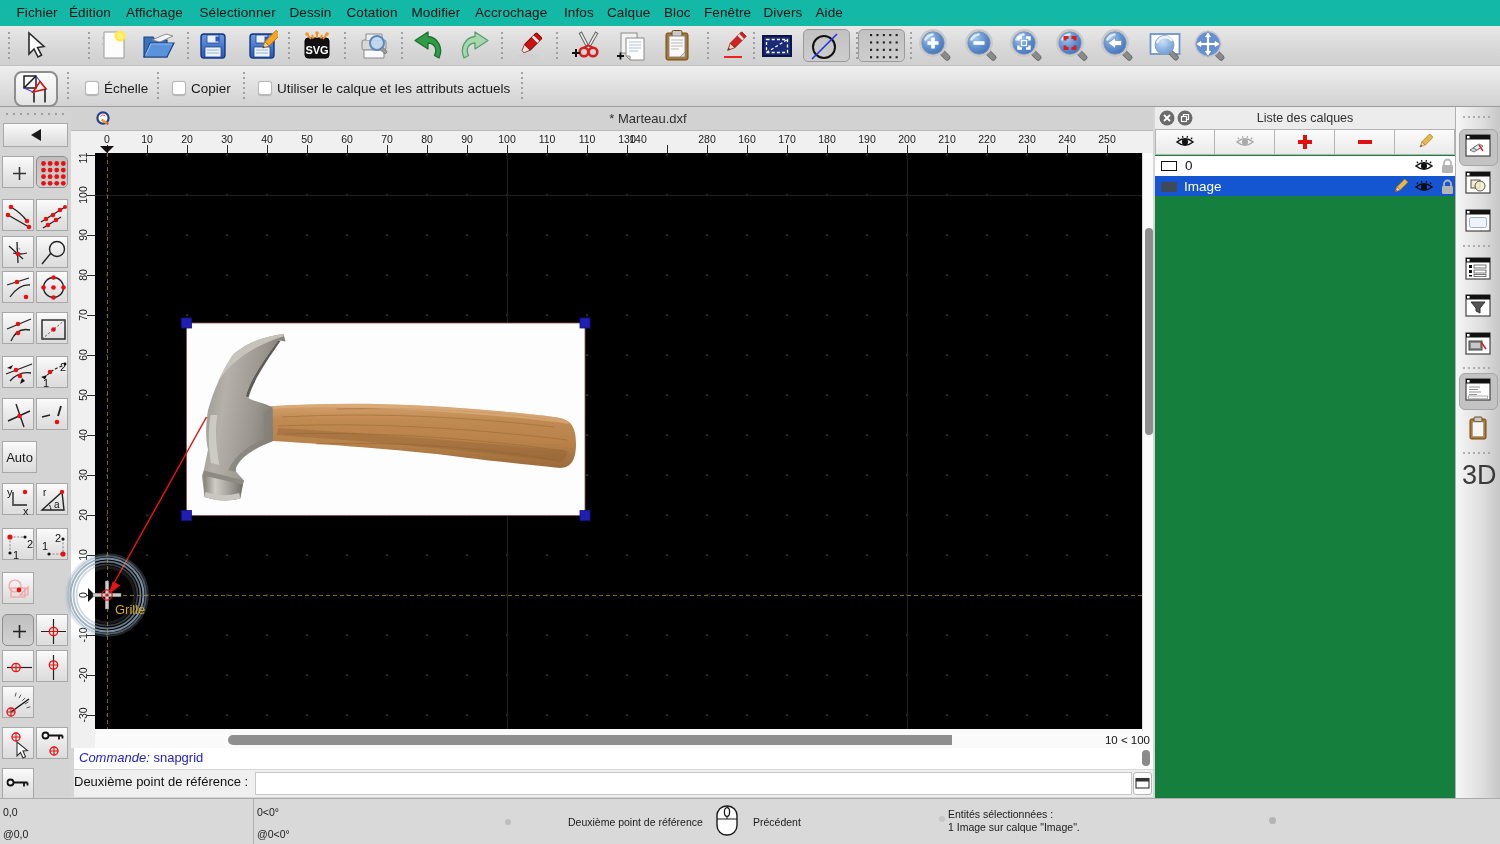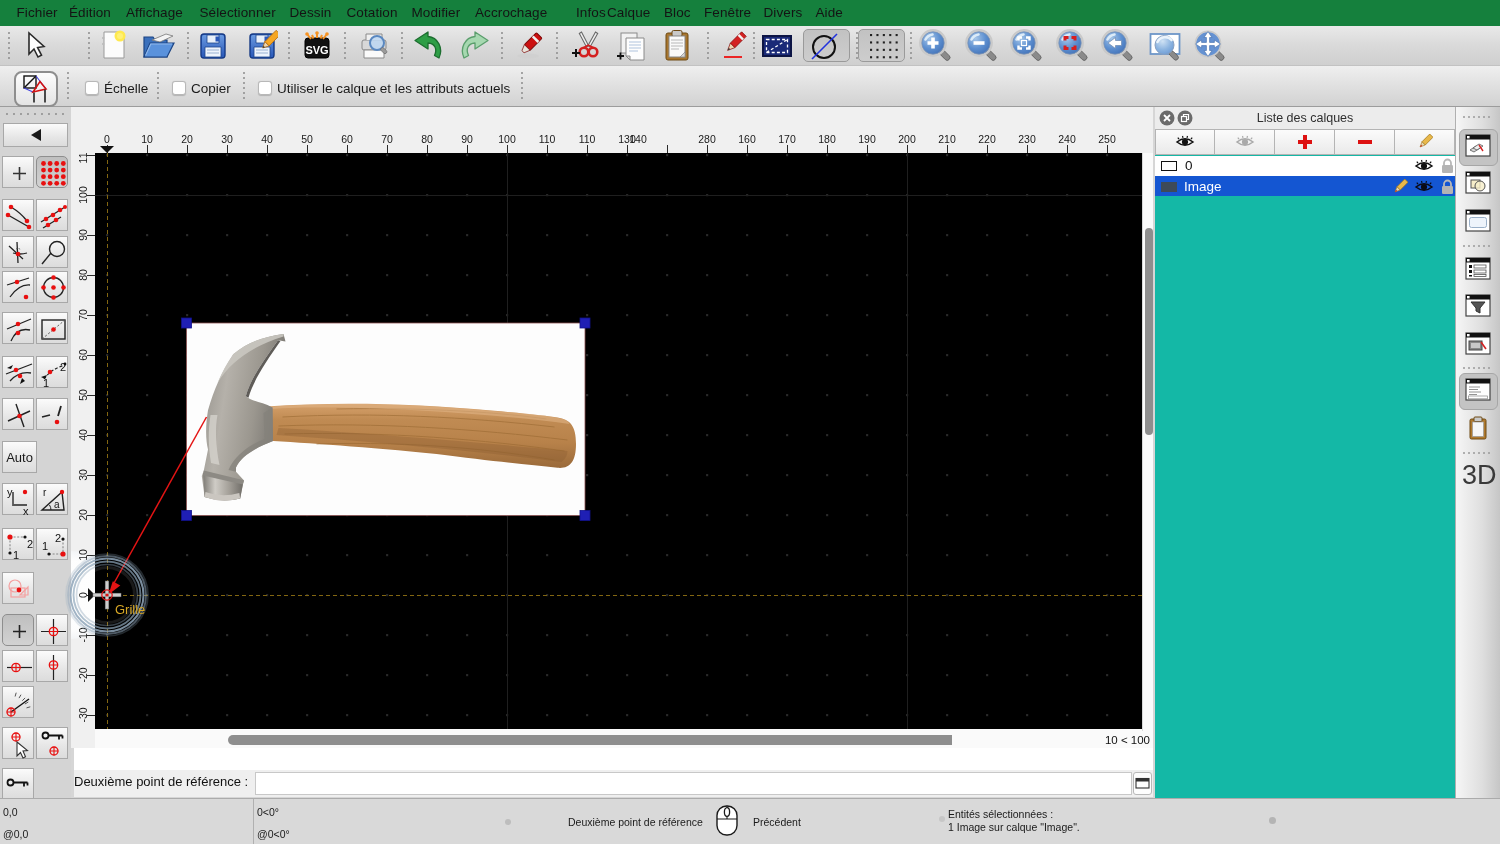"Fichier" #menubar { background: #15803d -> #14b8a6 }
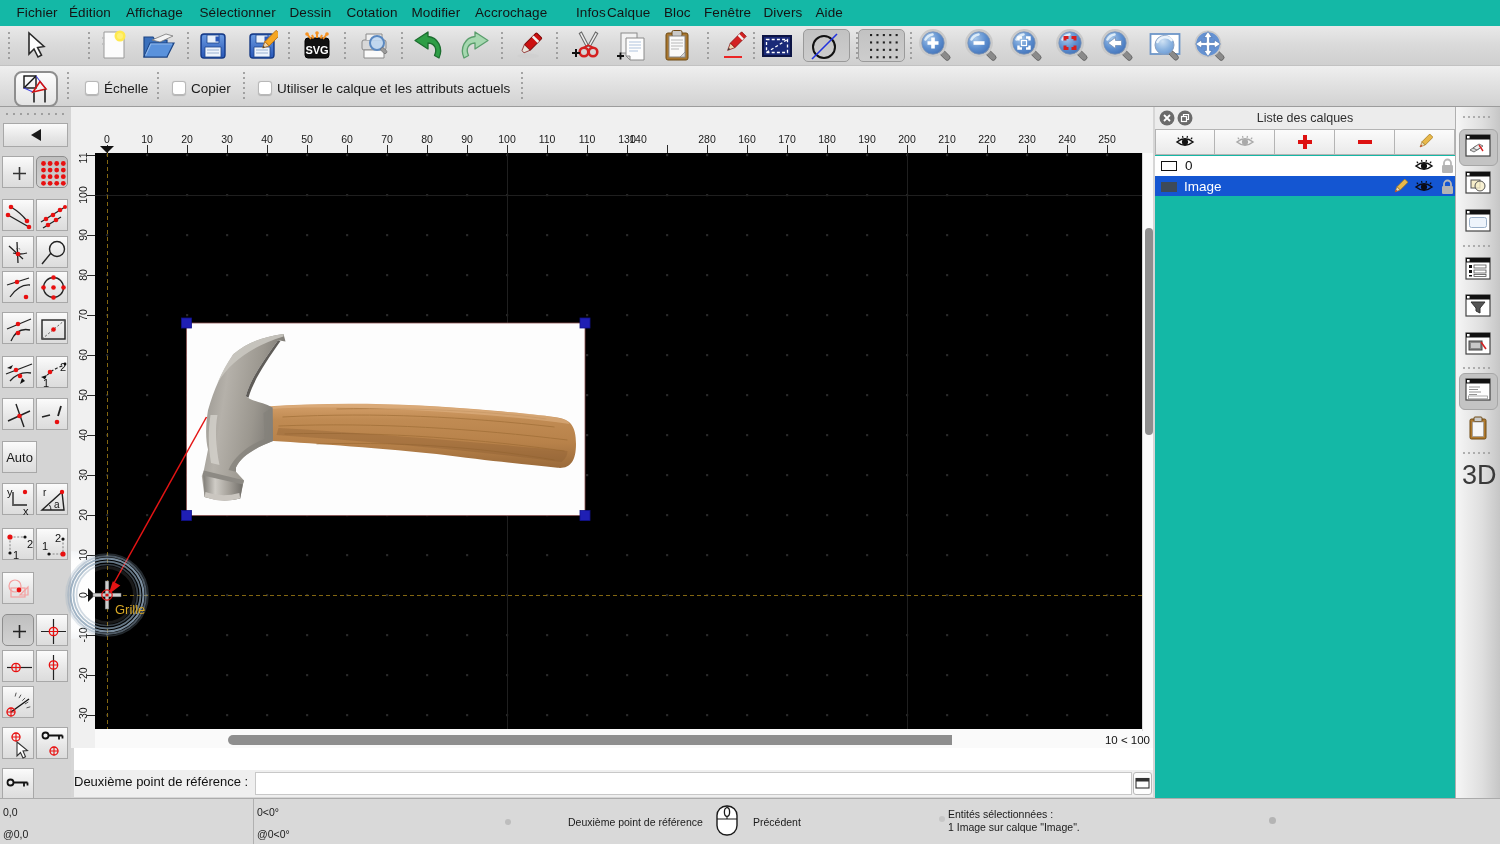"Infos" span { left: 576px -> 564px }
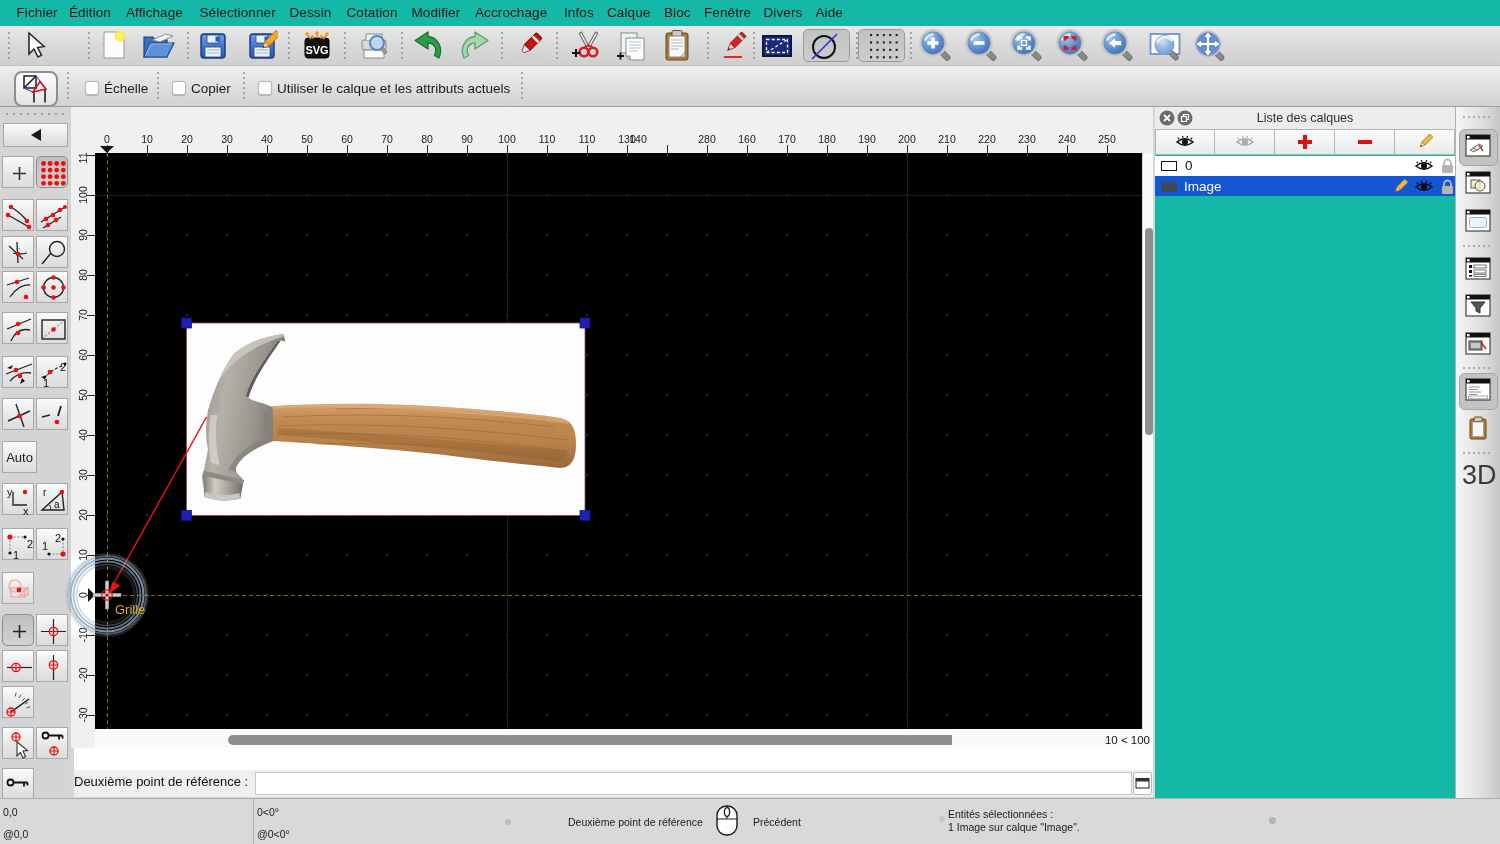"* Marteau.dxf" div { html: none -> <div> <div><svg> <circle></circle> <path></path> <path></path> <circle></circle> </svg></div> <div>* Marteau.dxf</div> </div> }
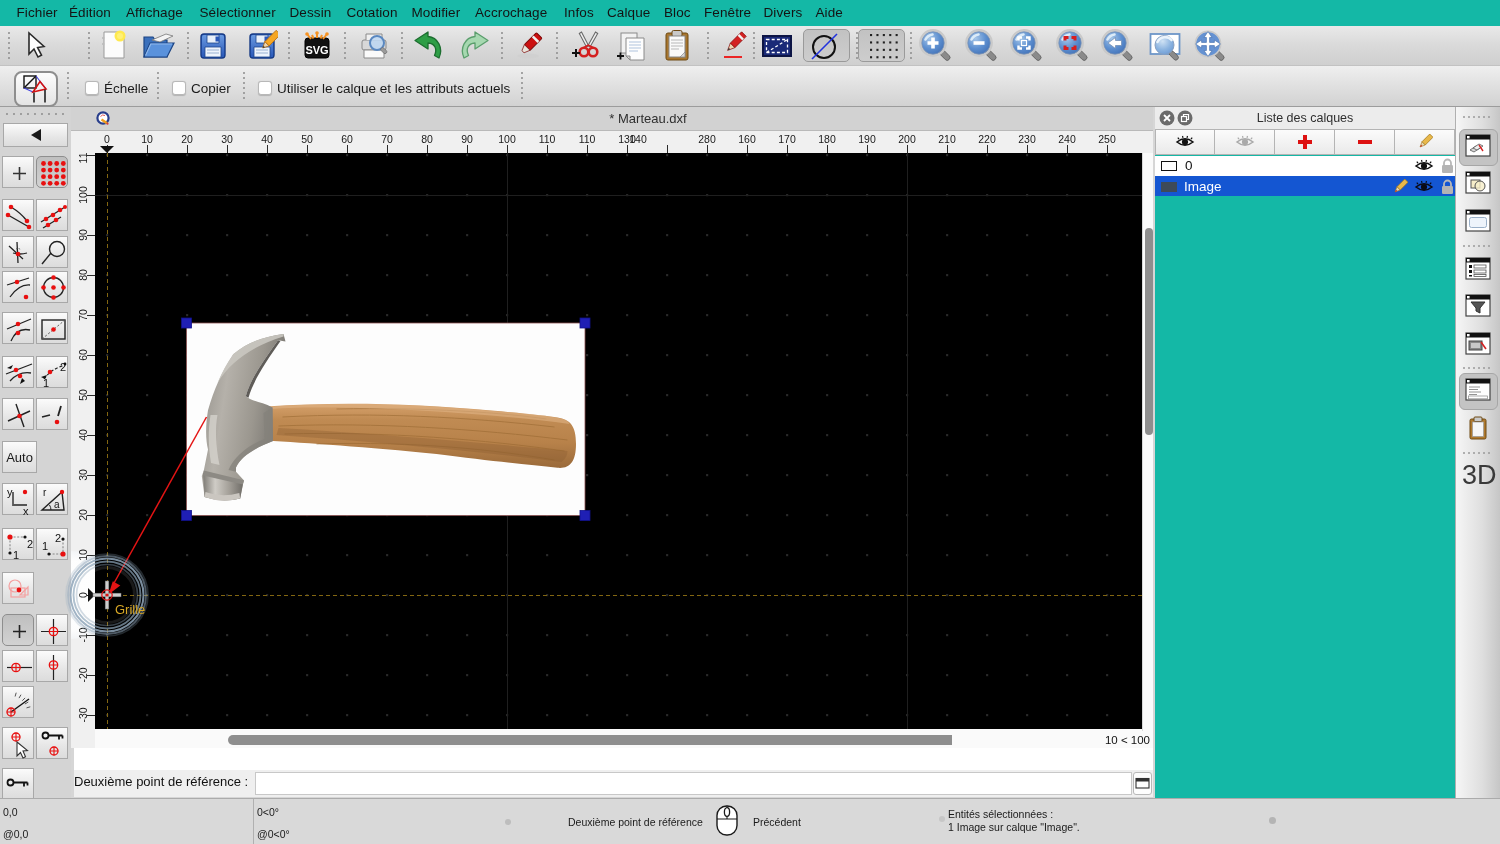"Liste des calques" #panel { background: #14b8a6 -> #15803d }
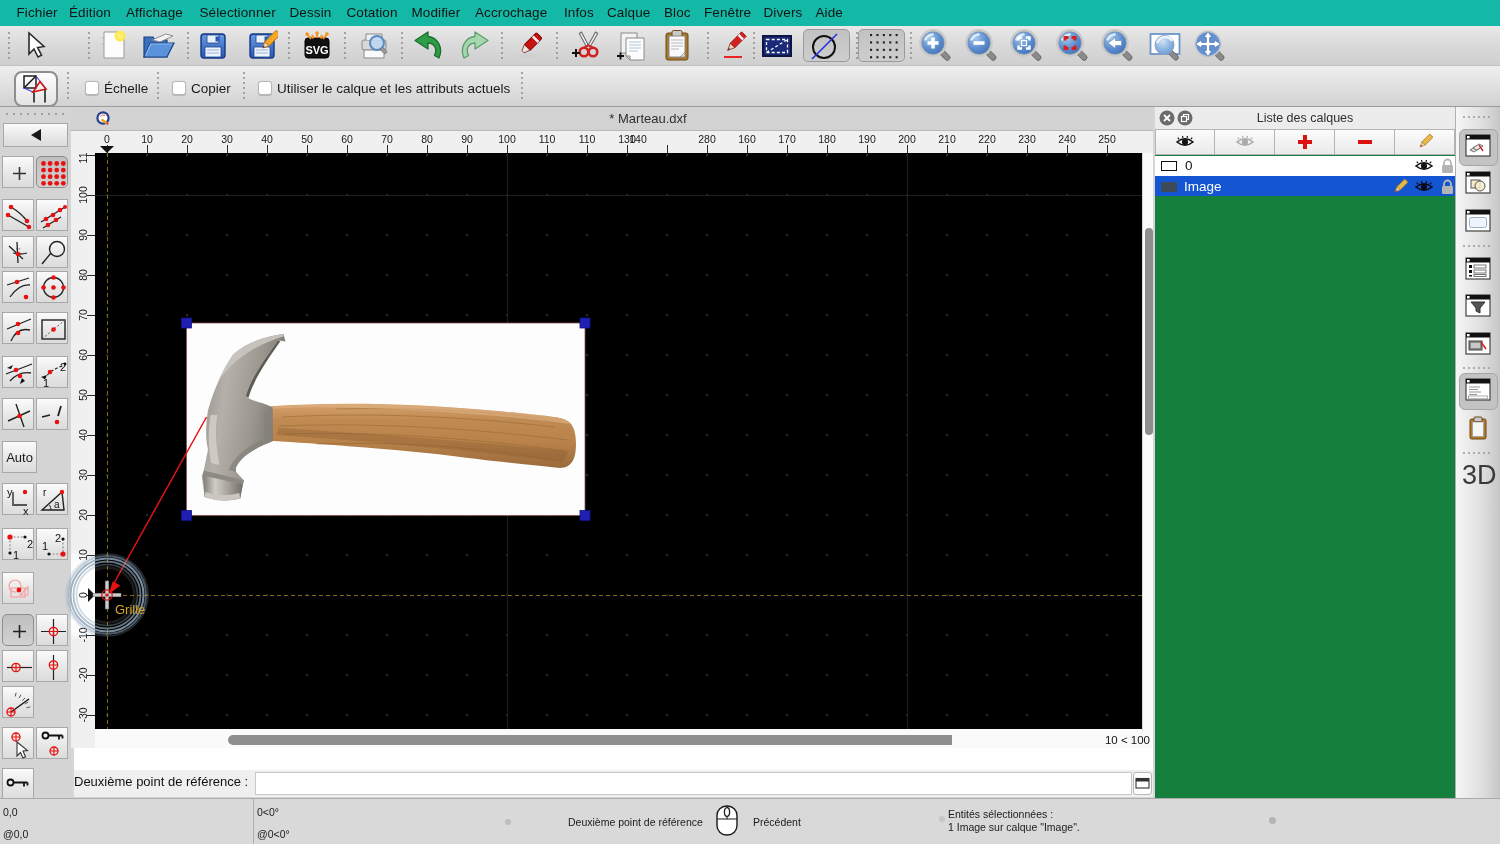"Commande: snapgrid" div { html: none -> <div> <span><i>Commande:</i> snapgrid</span> <div></div> </div> }
